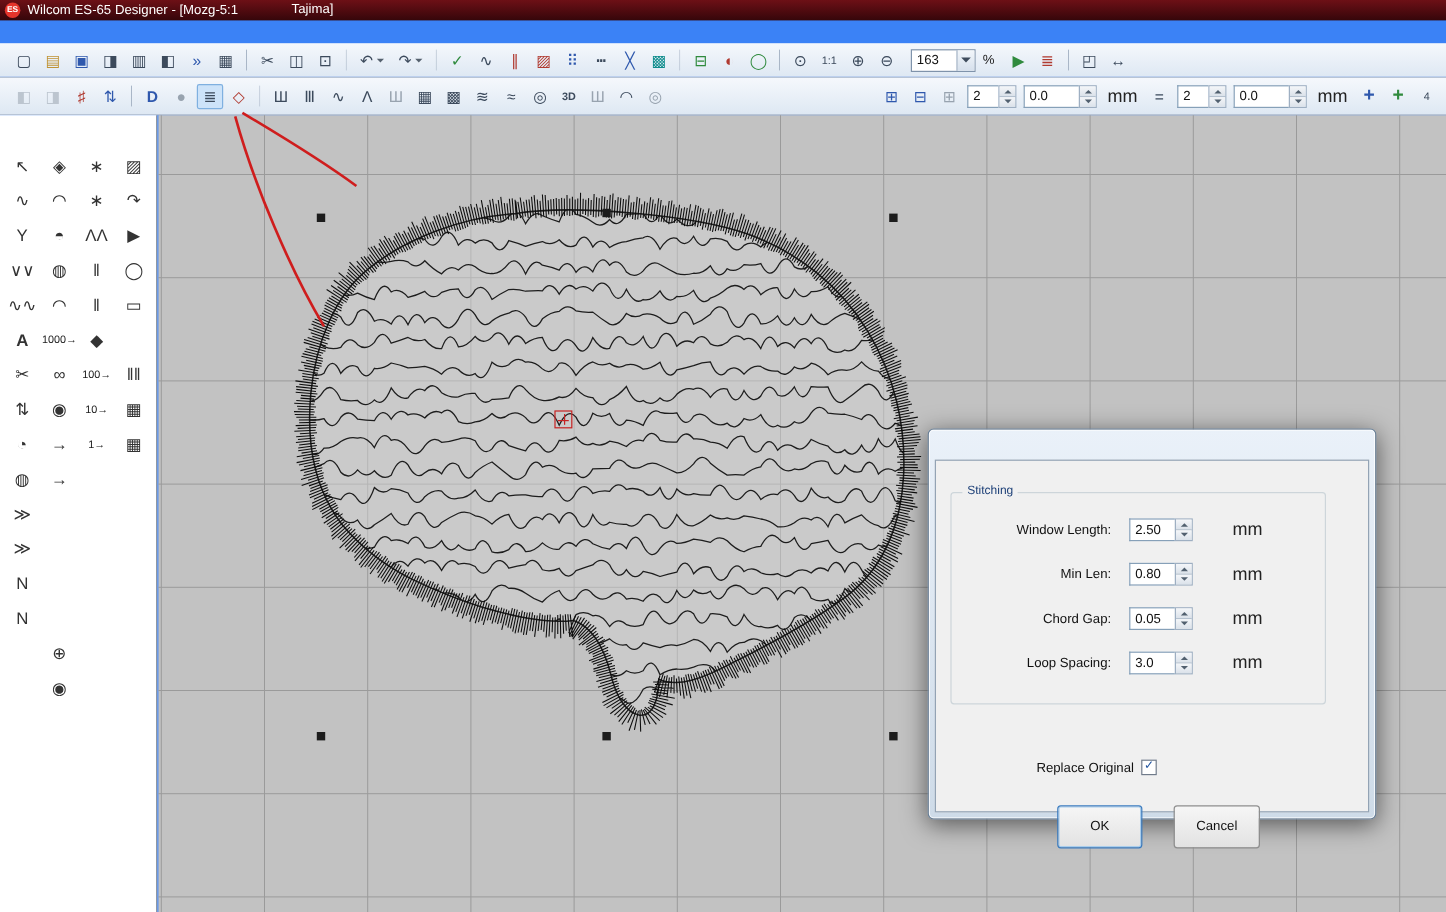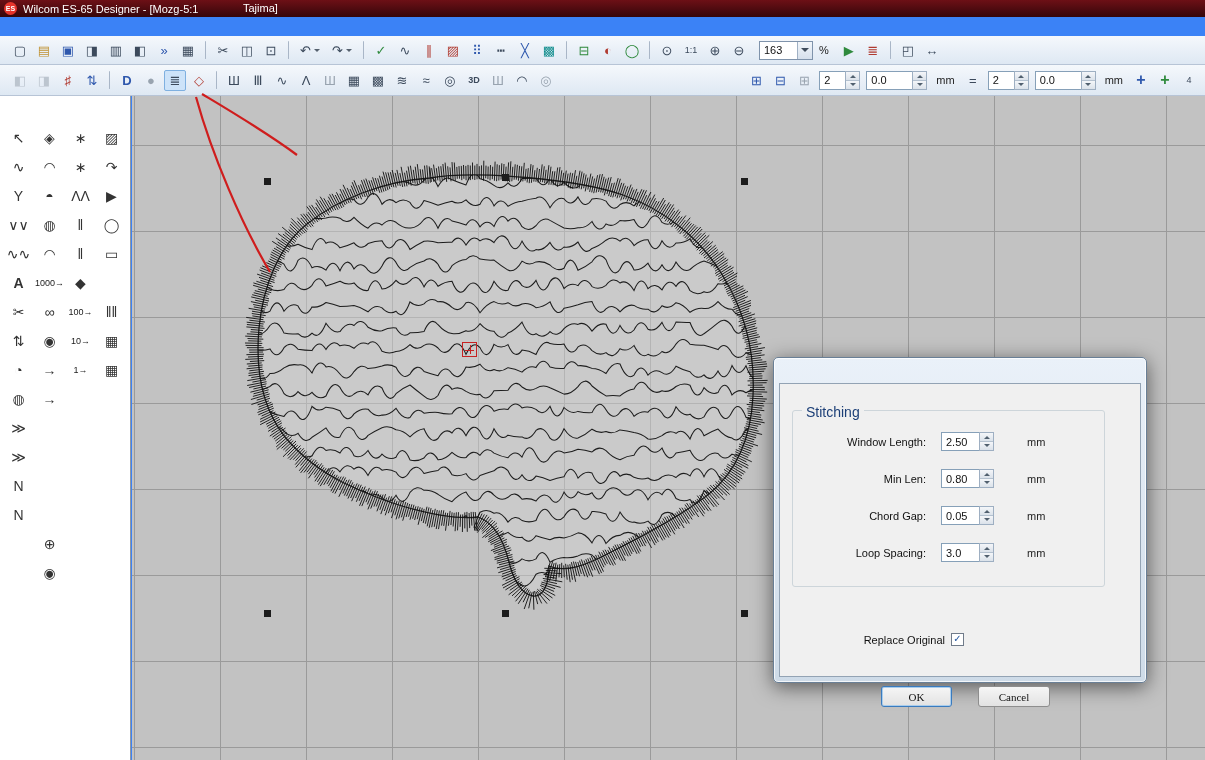"mm" .unit { font-size: 11px -> 15px }
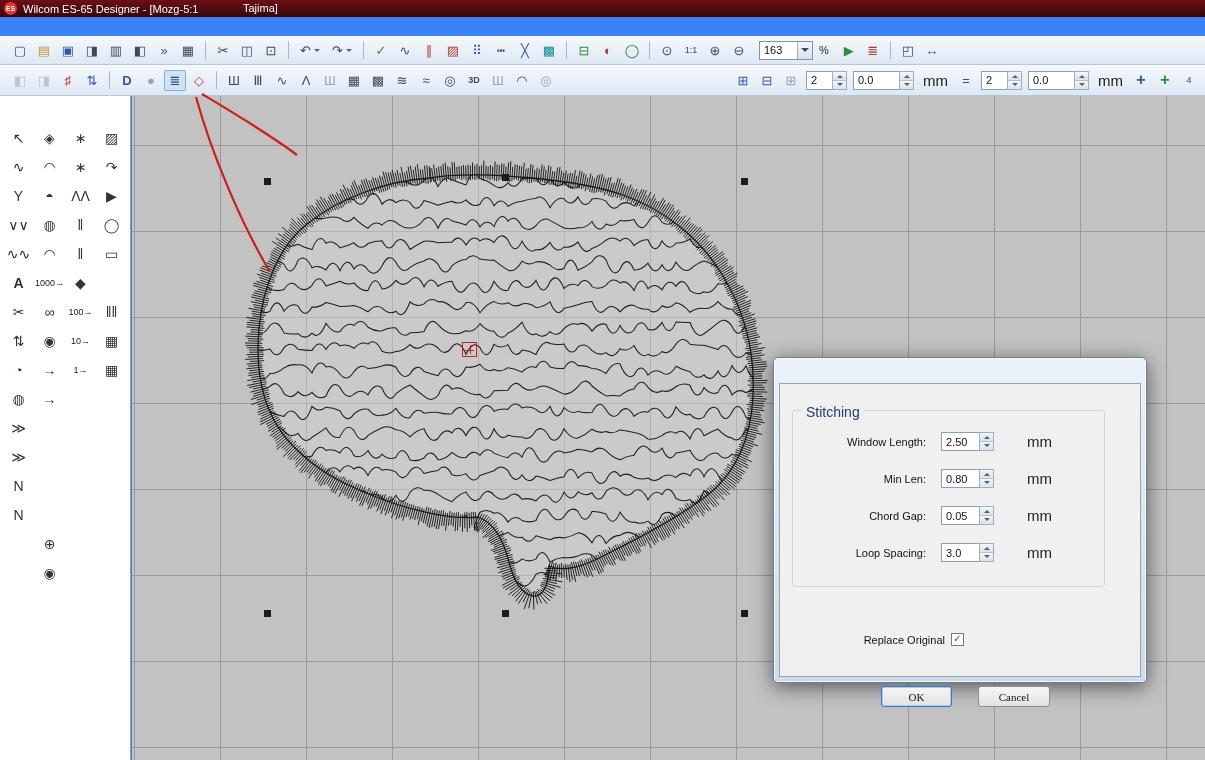"Stitching" .group-label { font-size: 14px -> 10px }
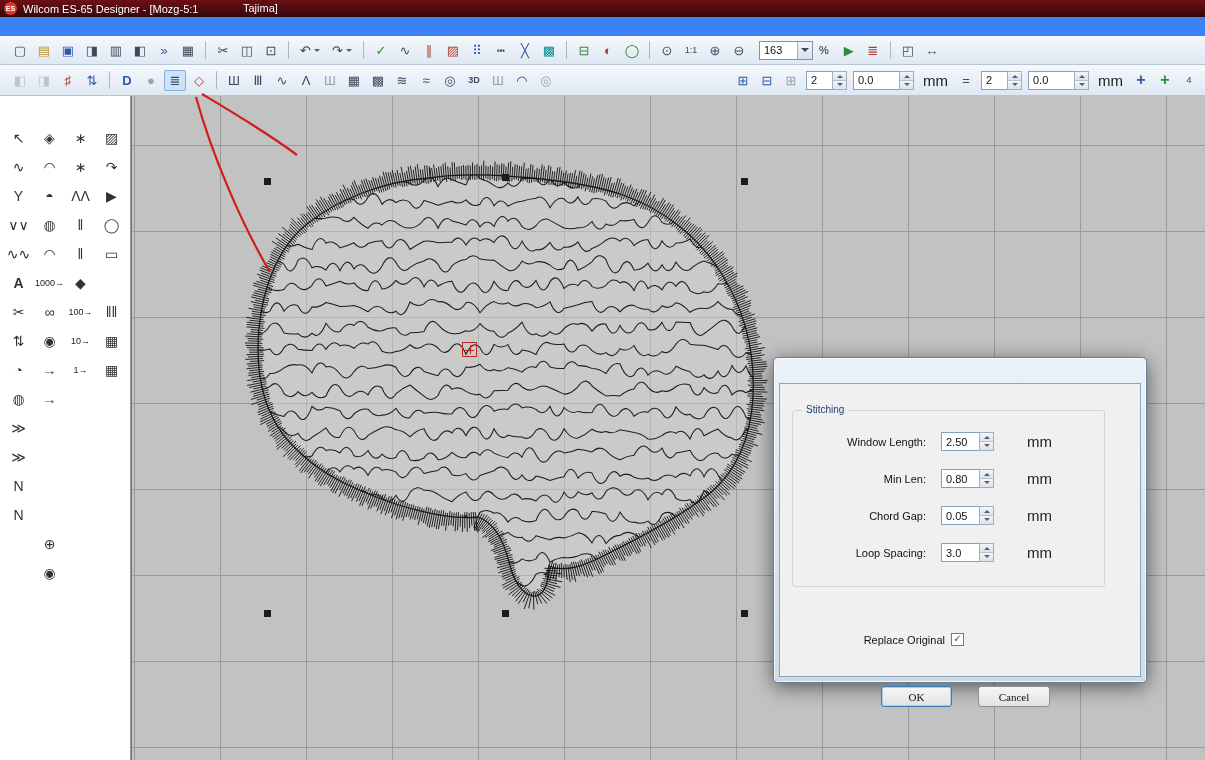"OK" .btn { font-family: Liberation Serif, serif -> Liberation Sans, sans-serif; height: 21px -> 36px; top: 302px -> 287px }
